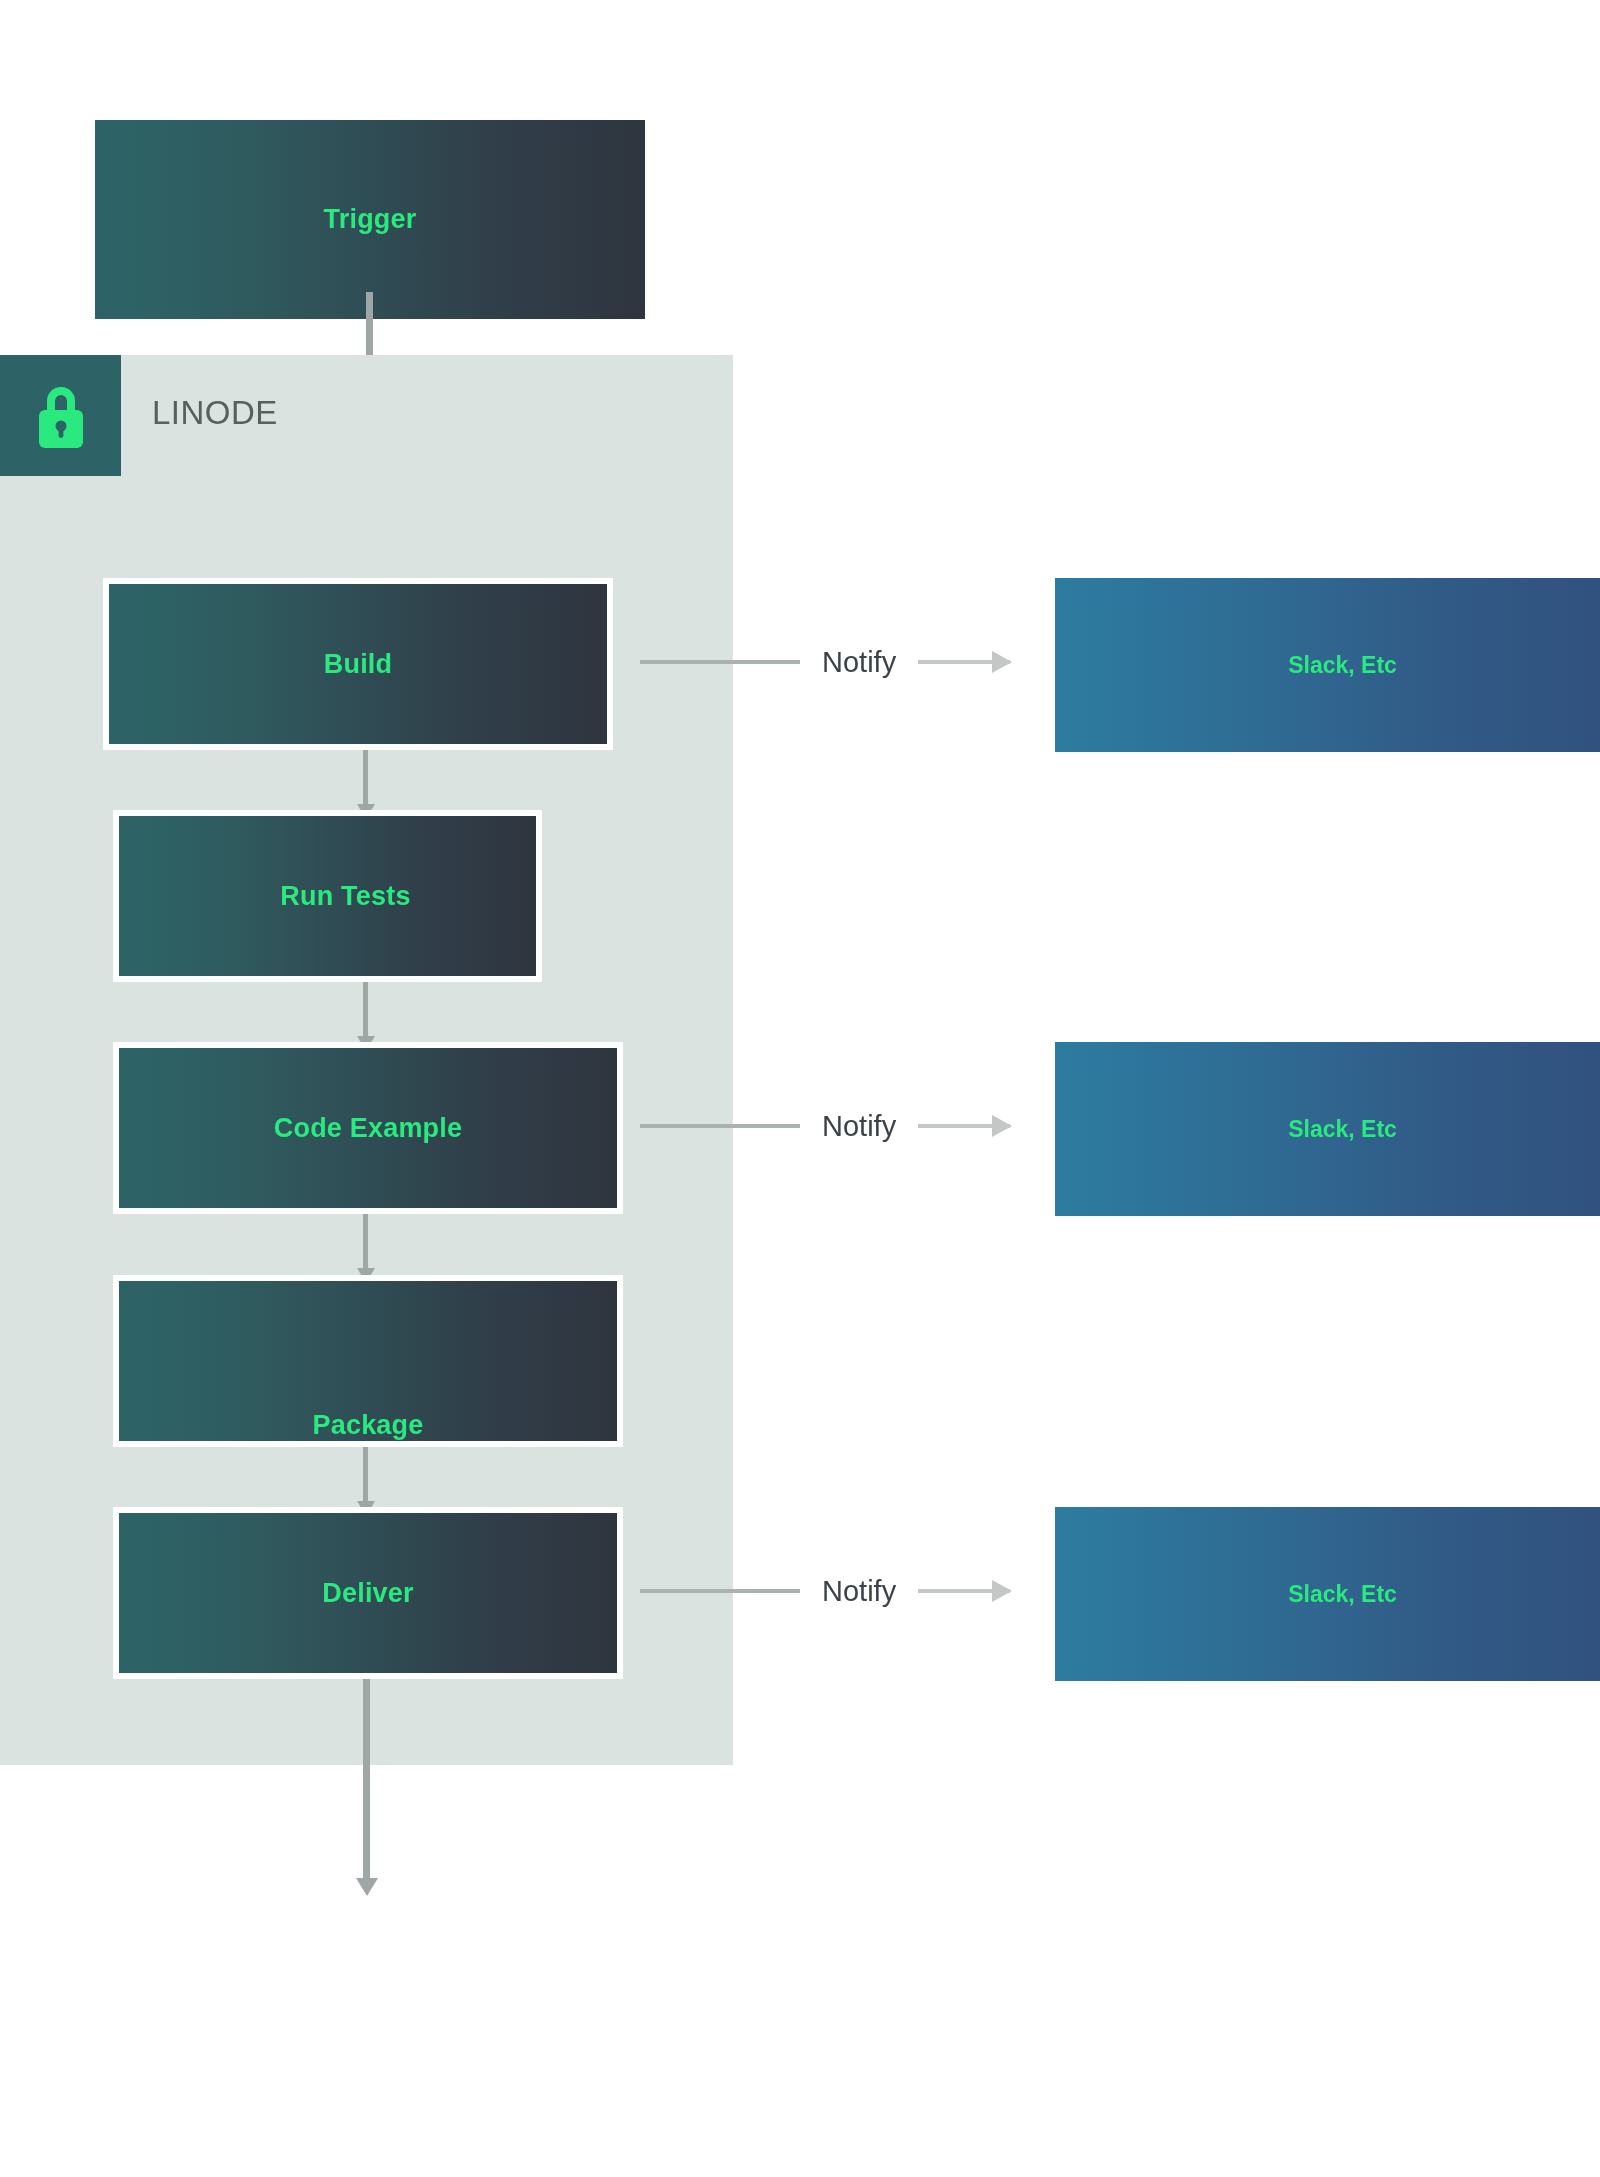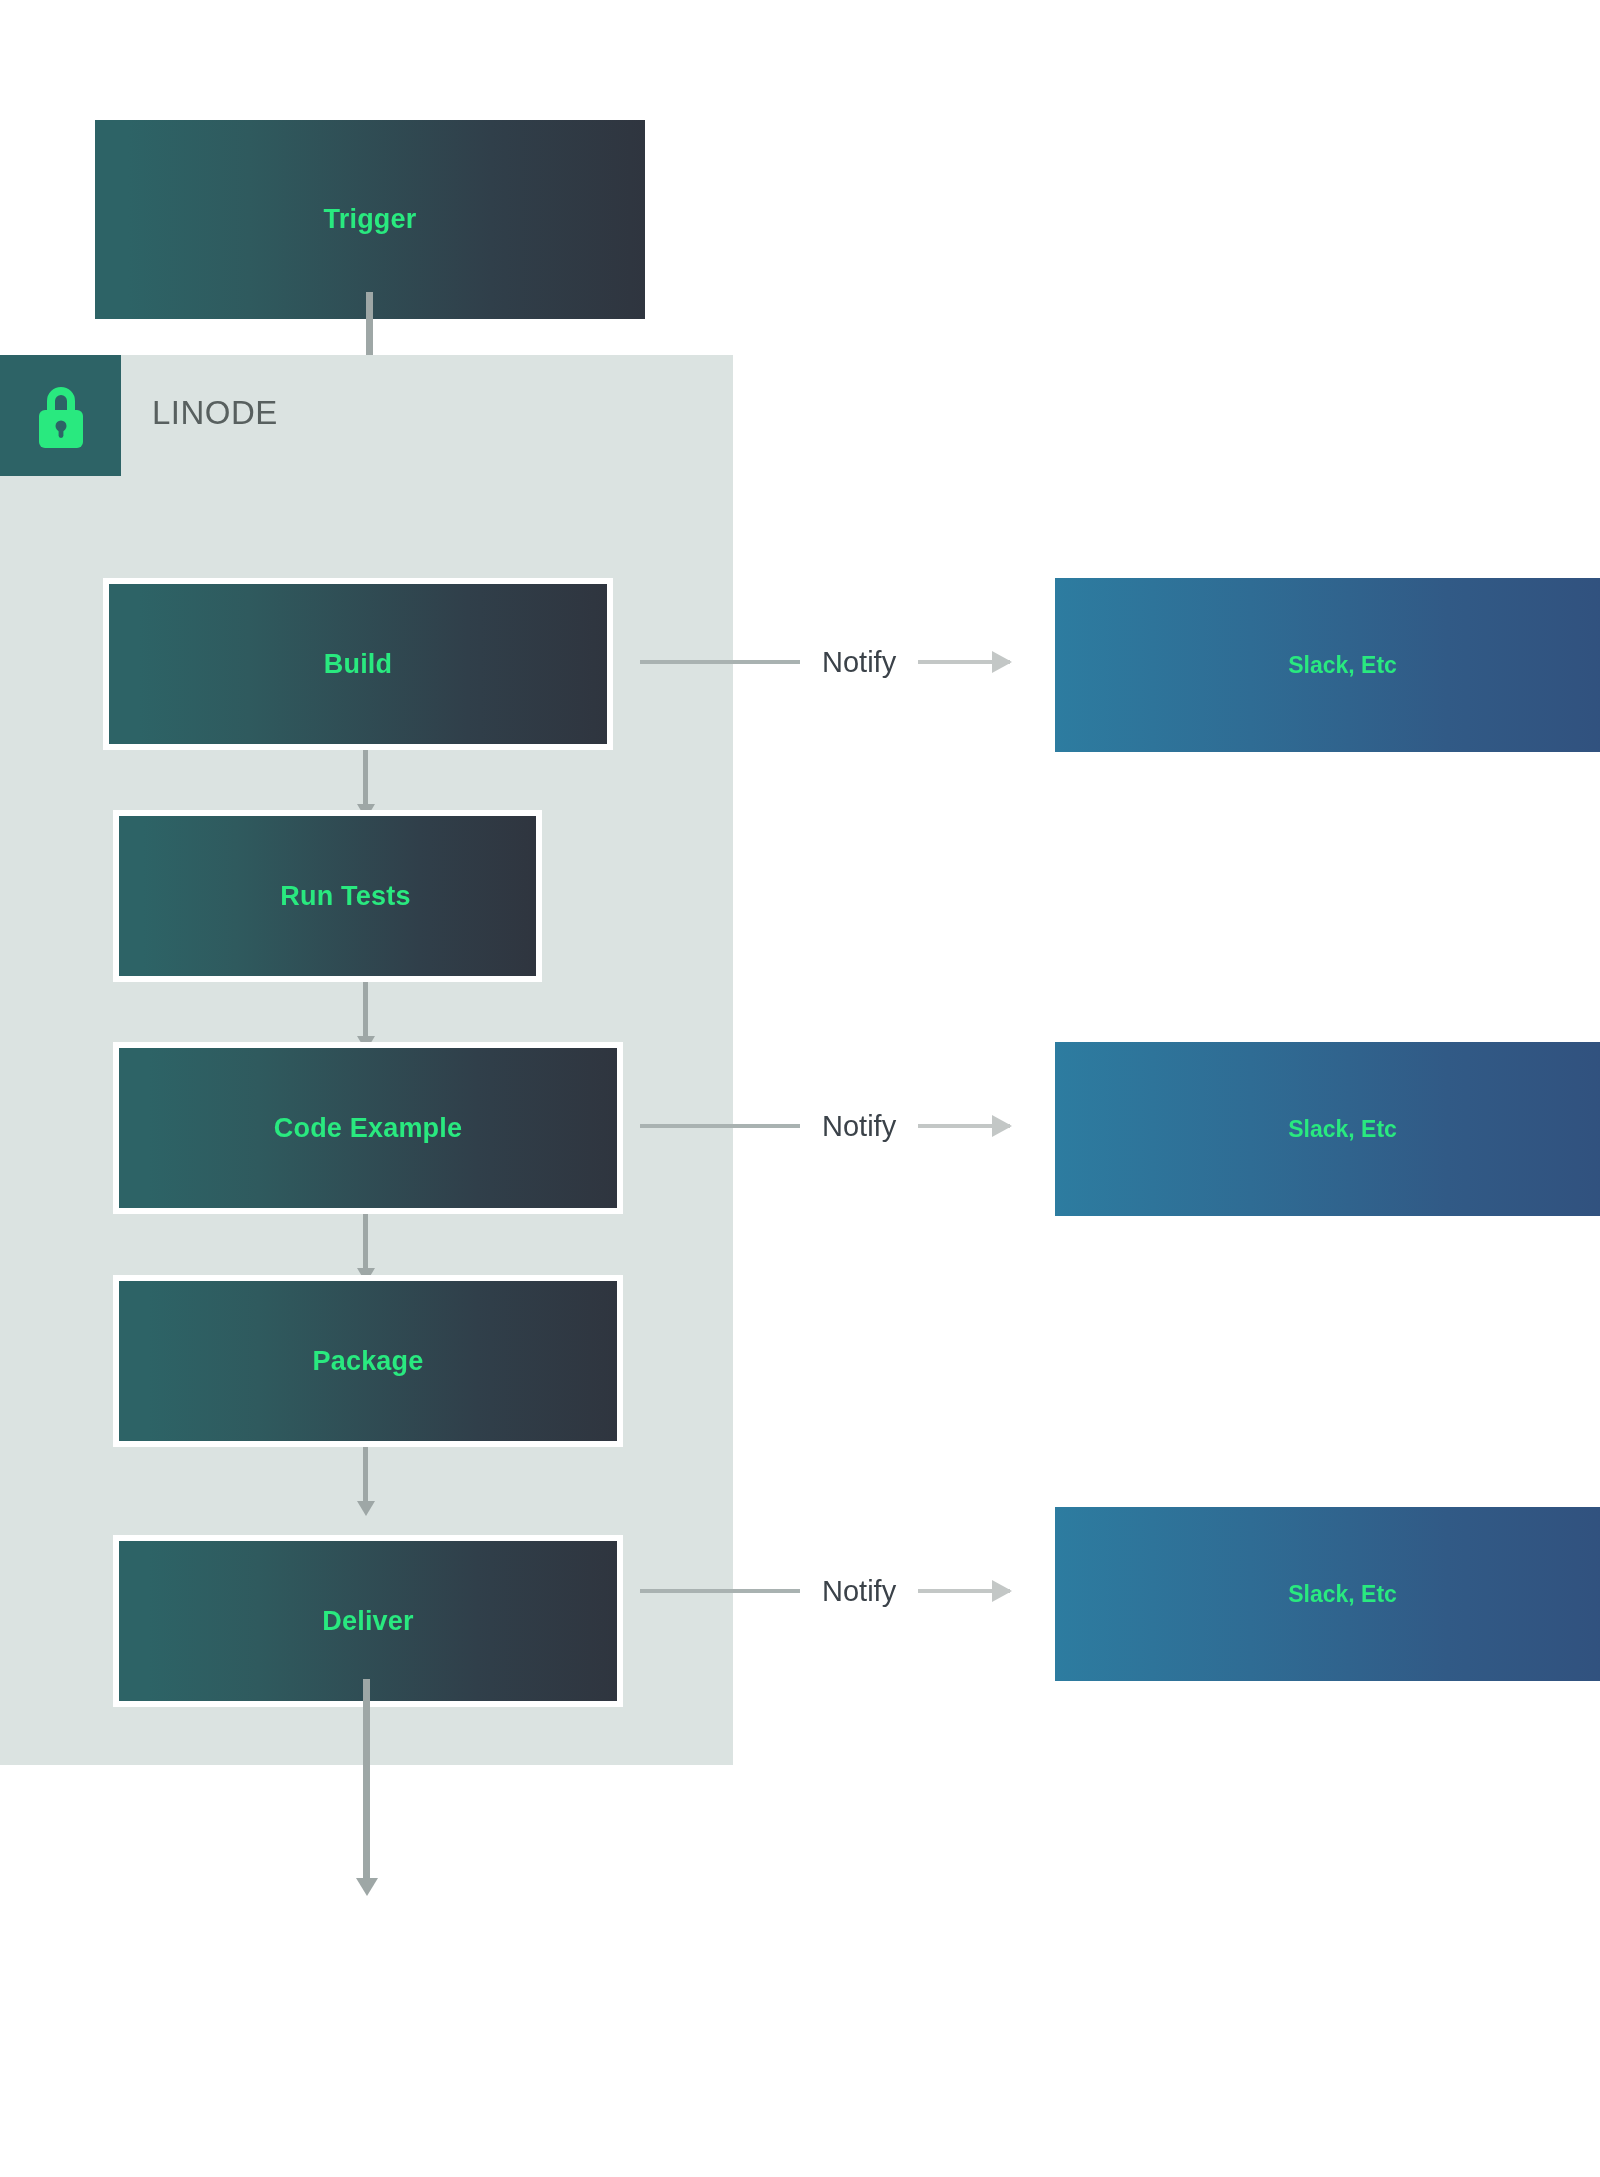"Package" div.stage-box { align-items: none -> flex-end }
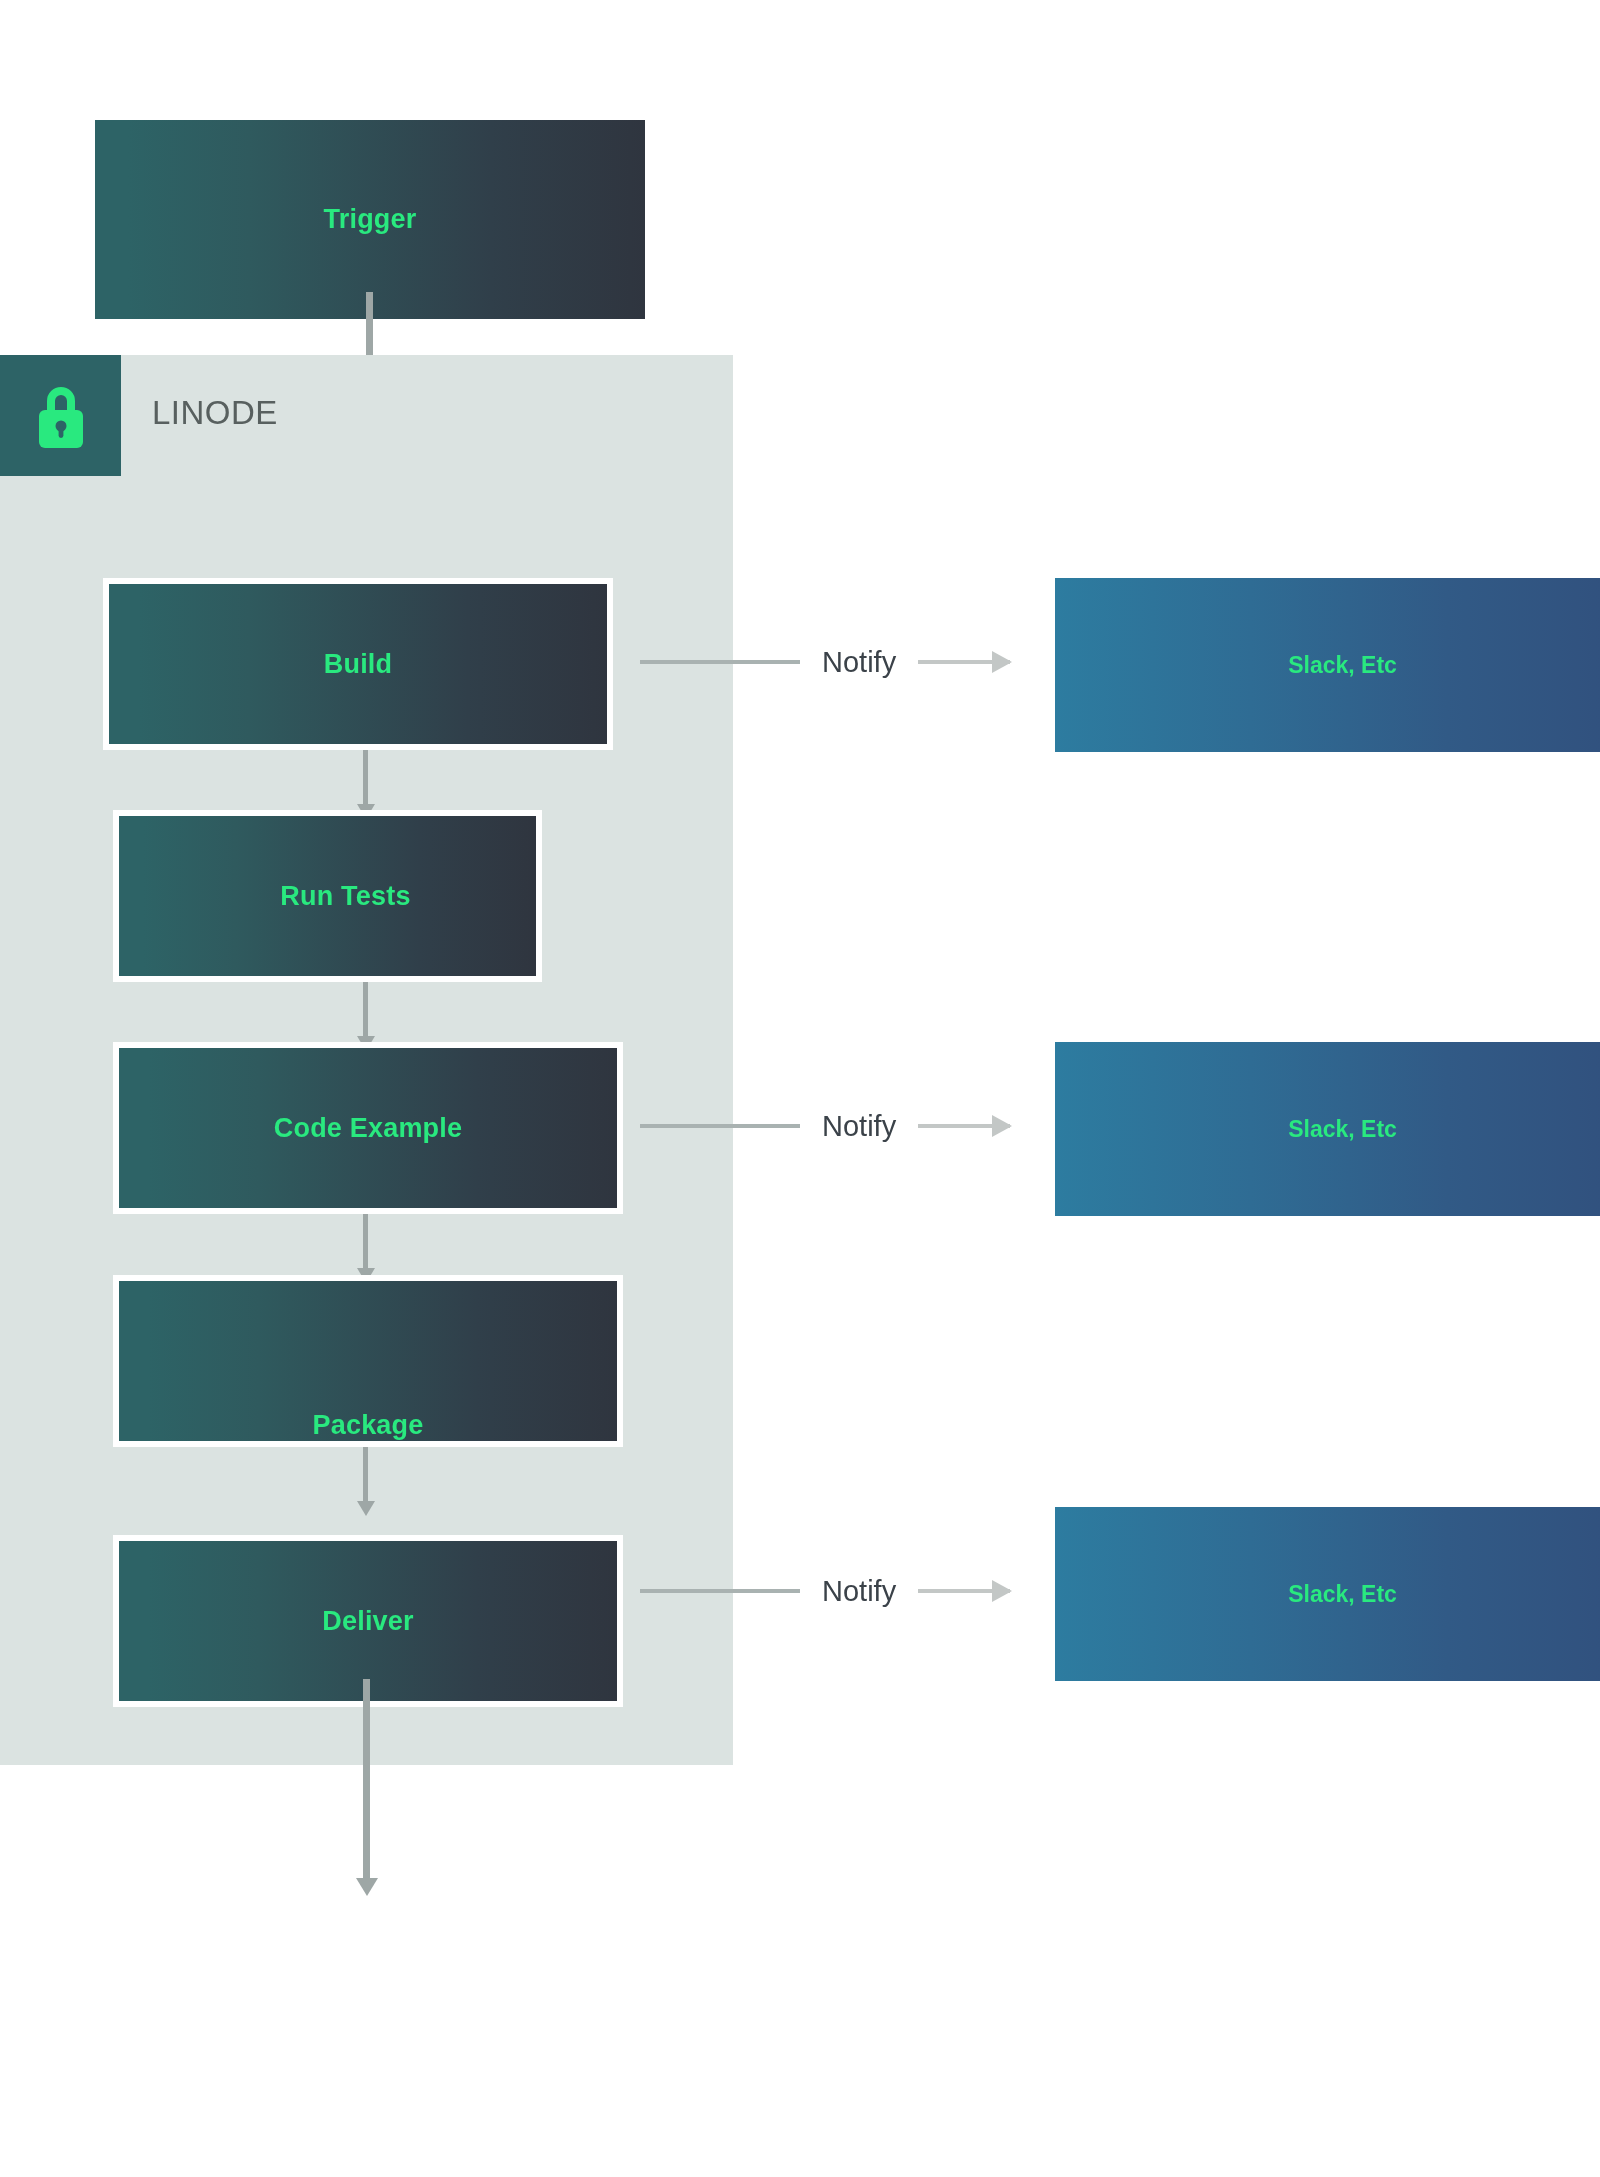"Deliver" div.stage-box { margin-top: 28px -> none }
